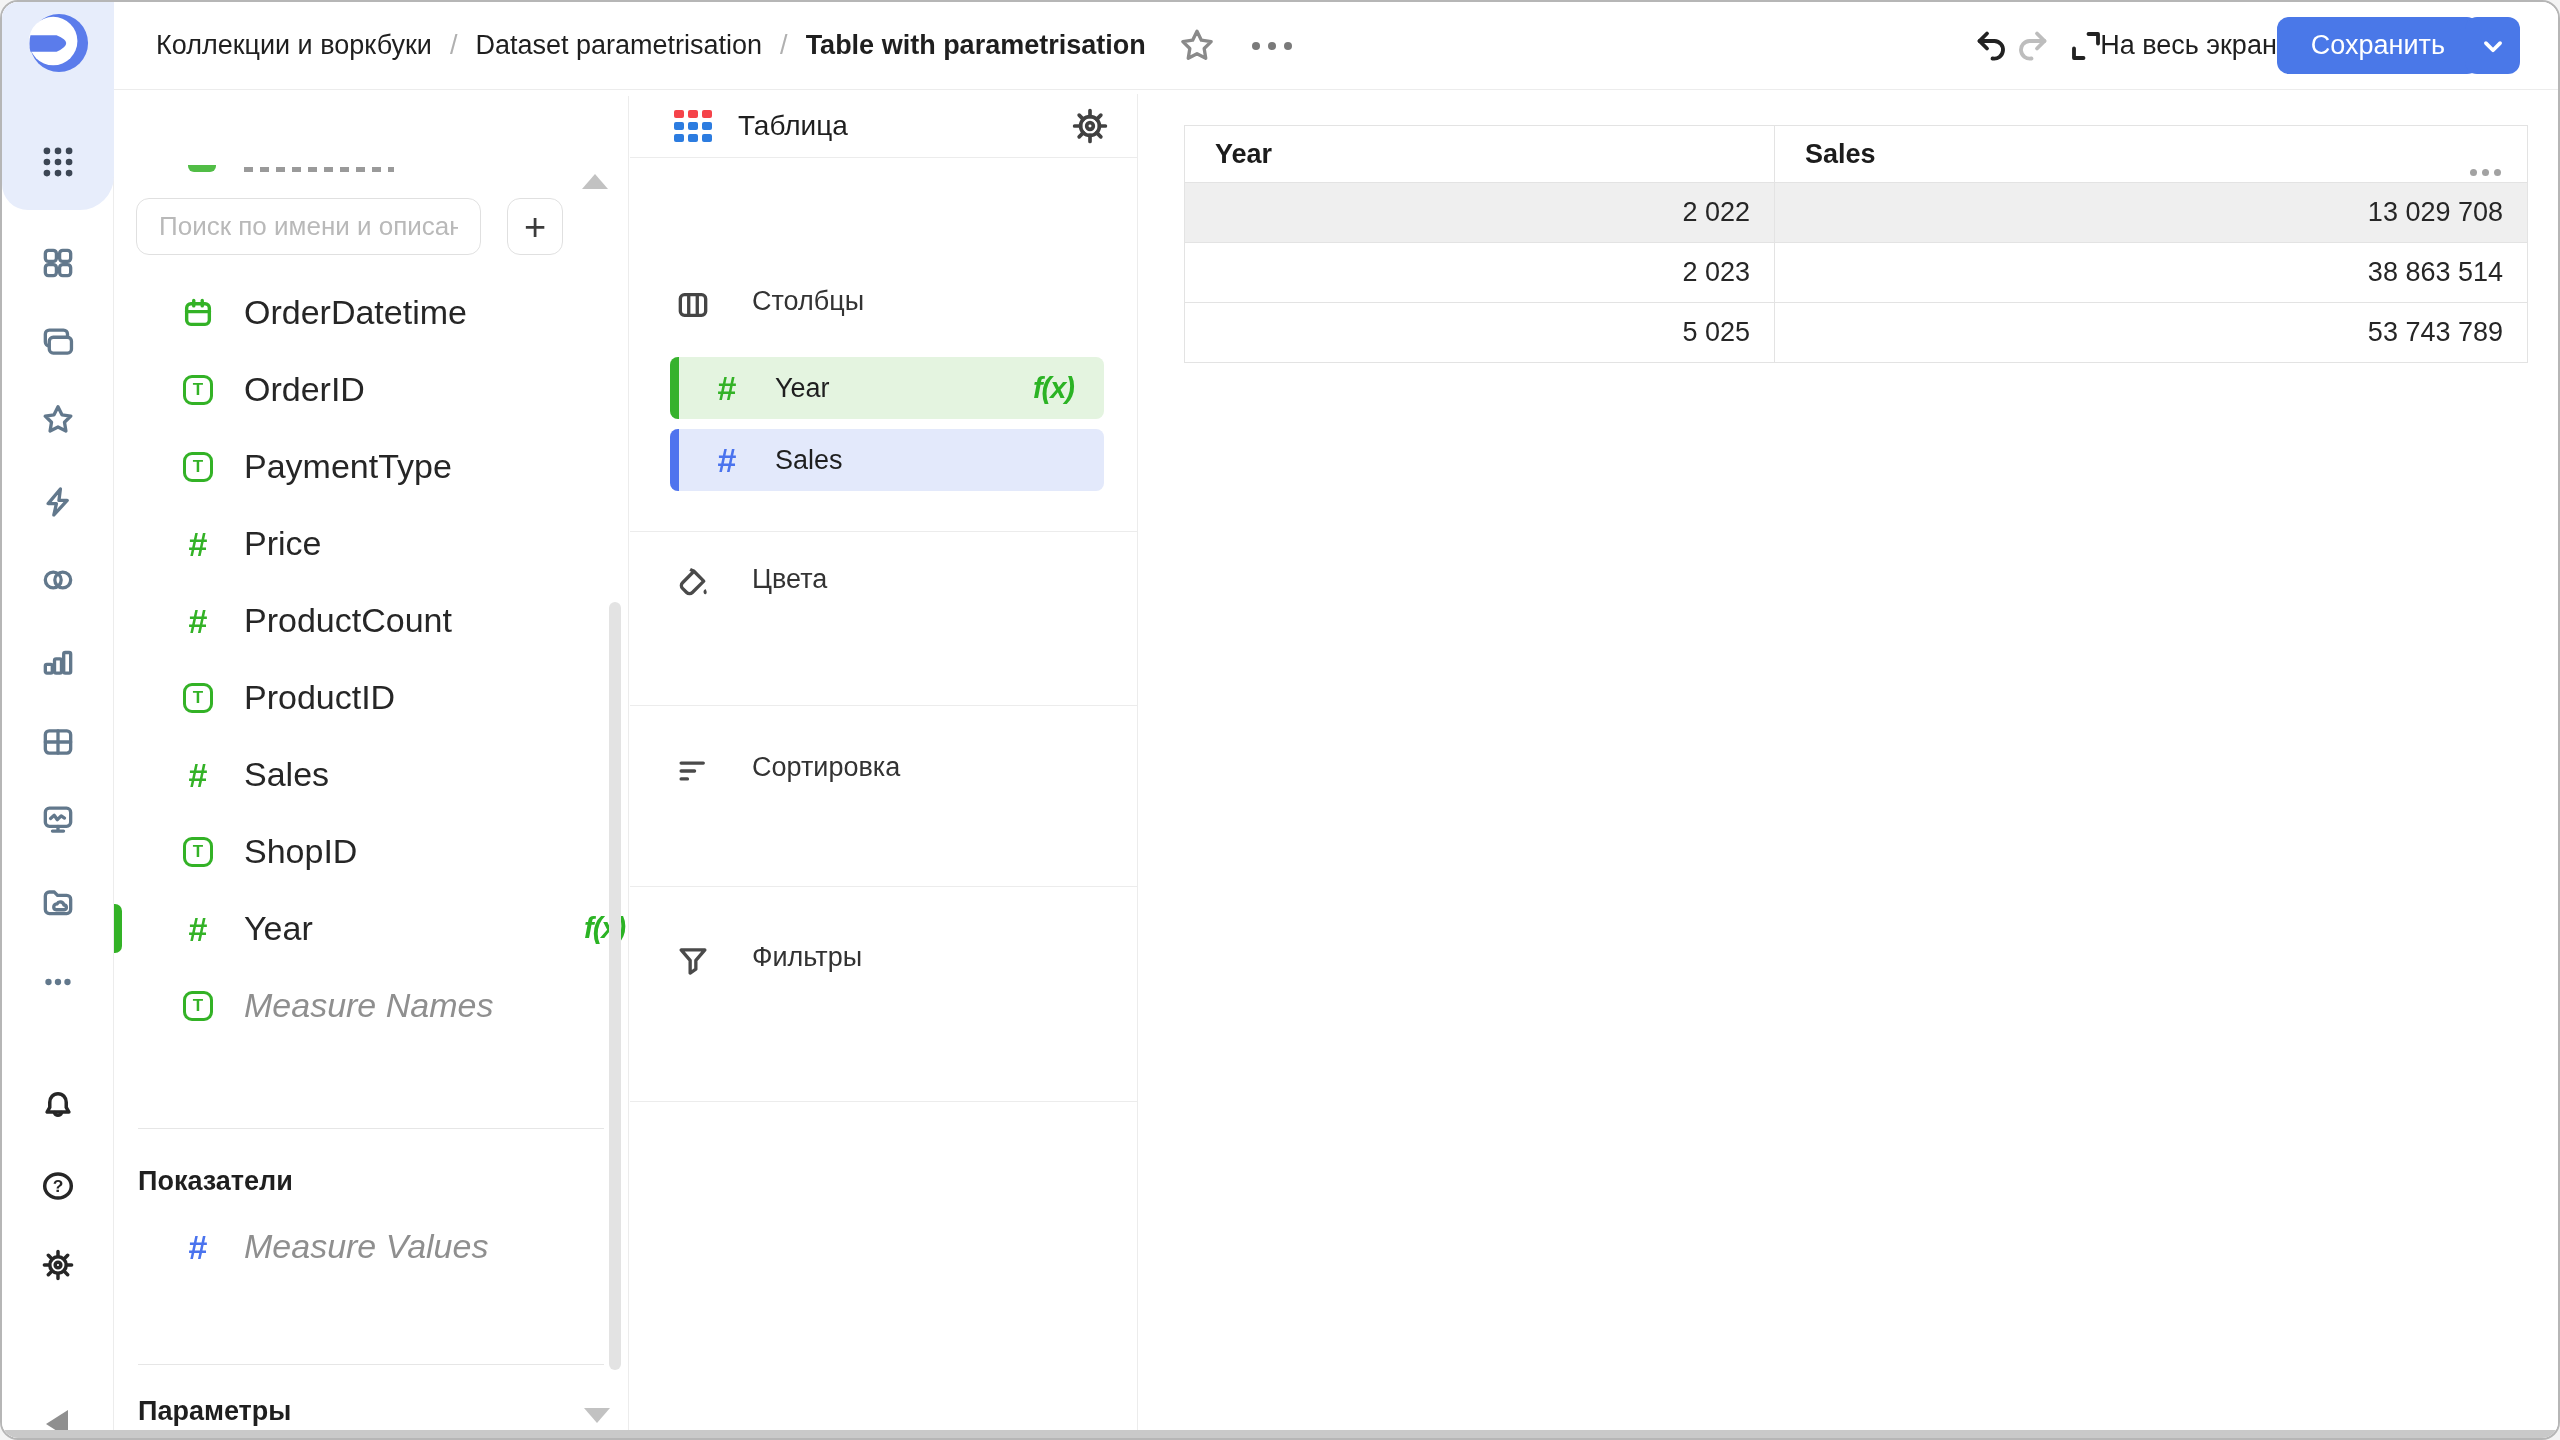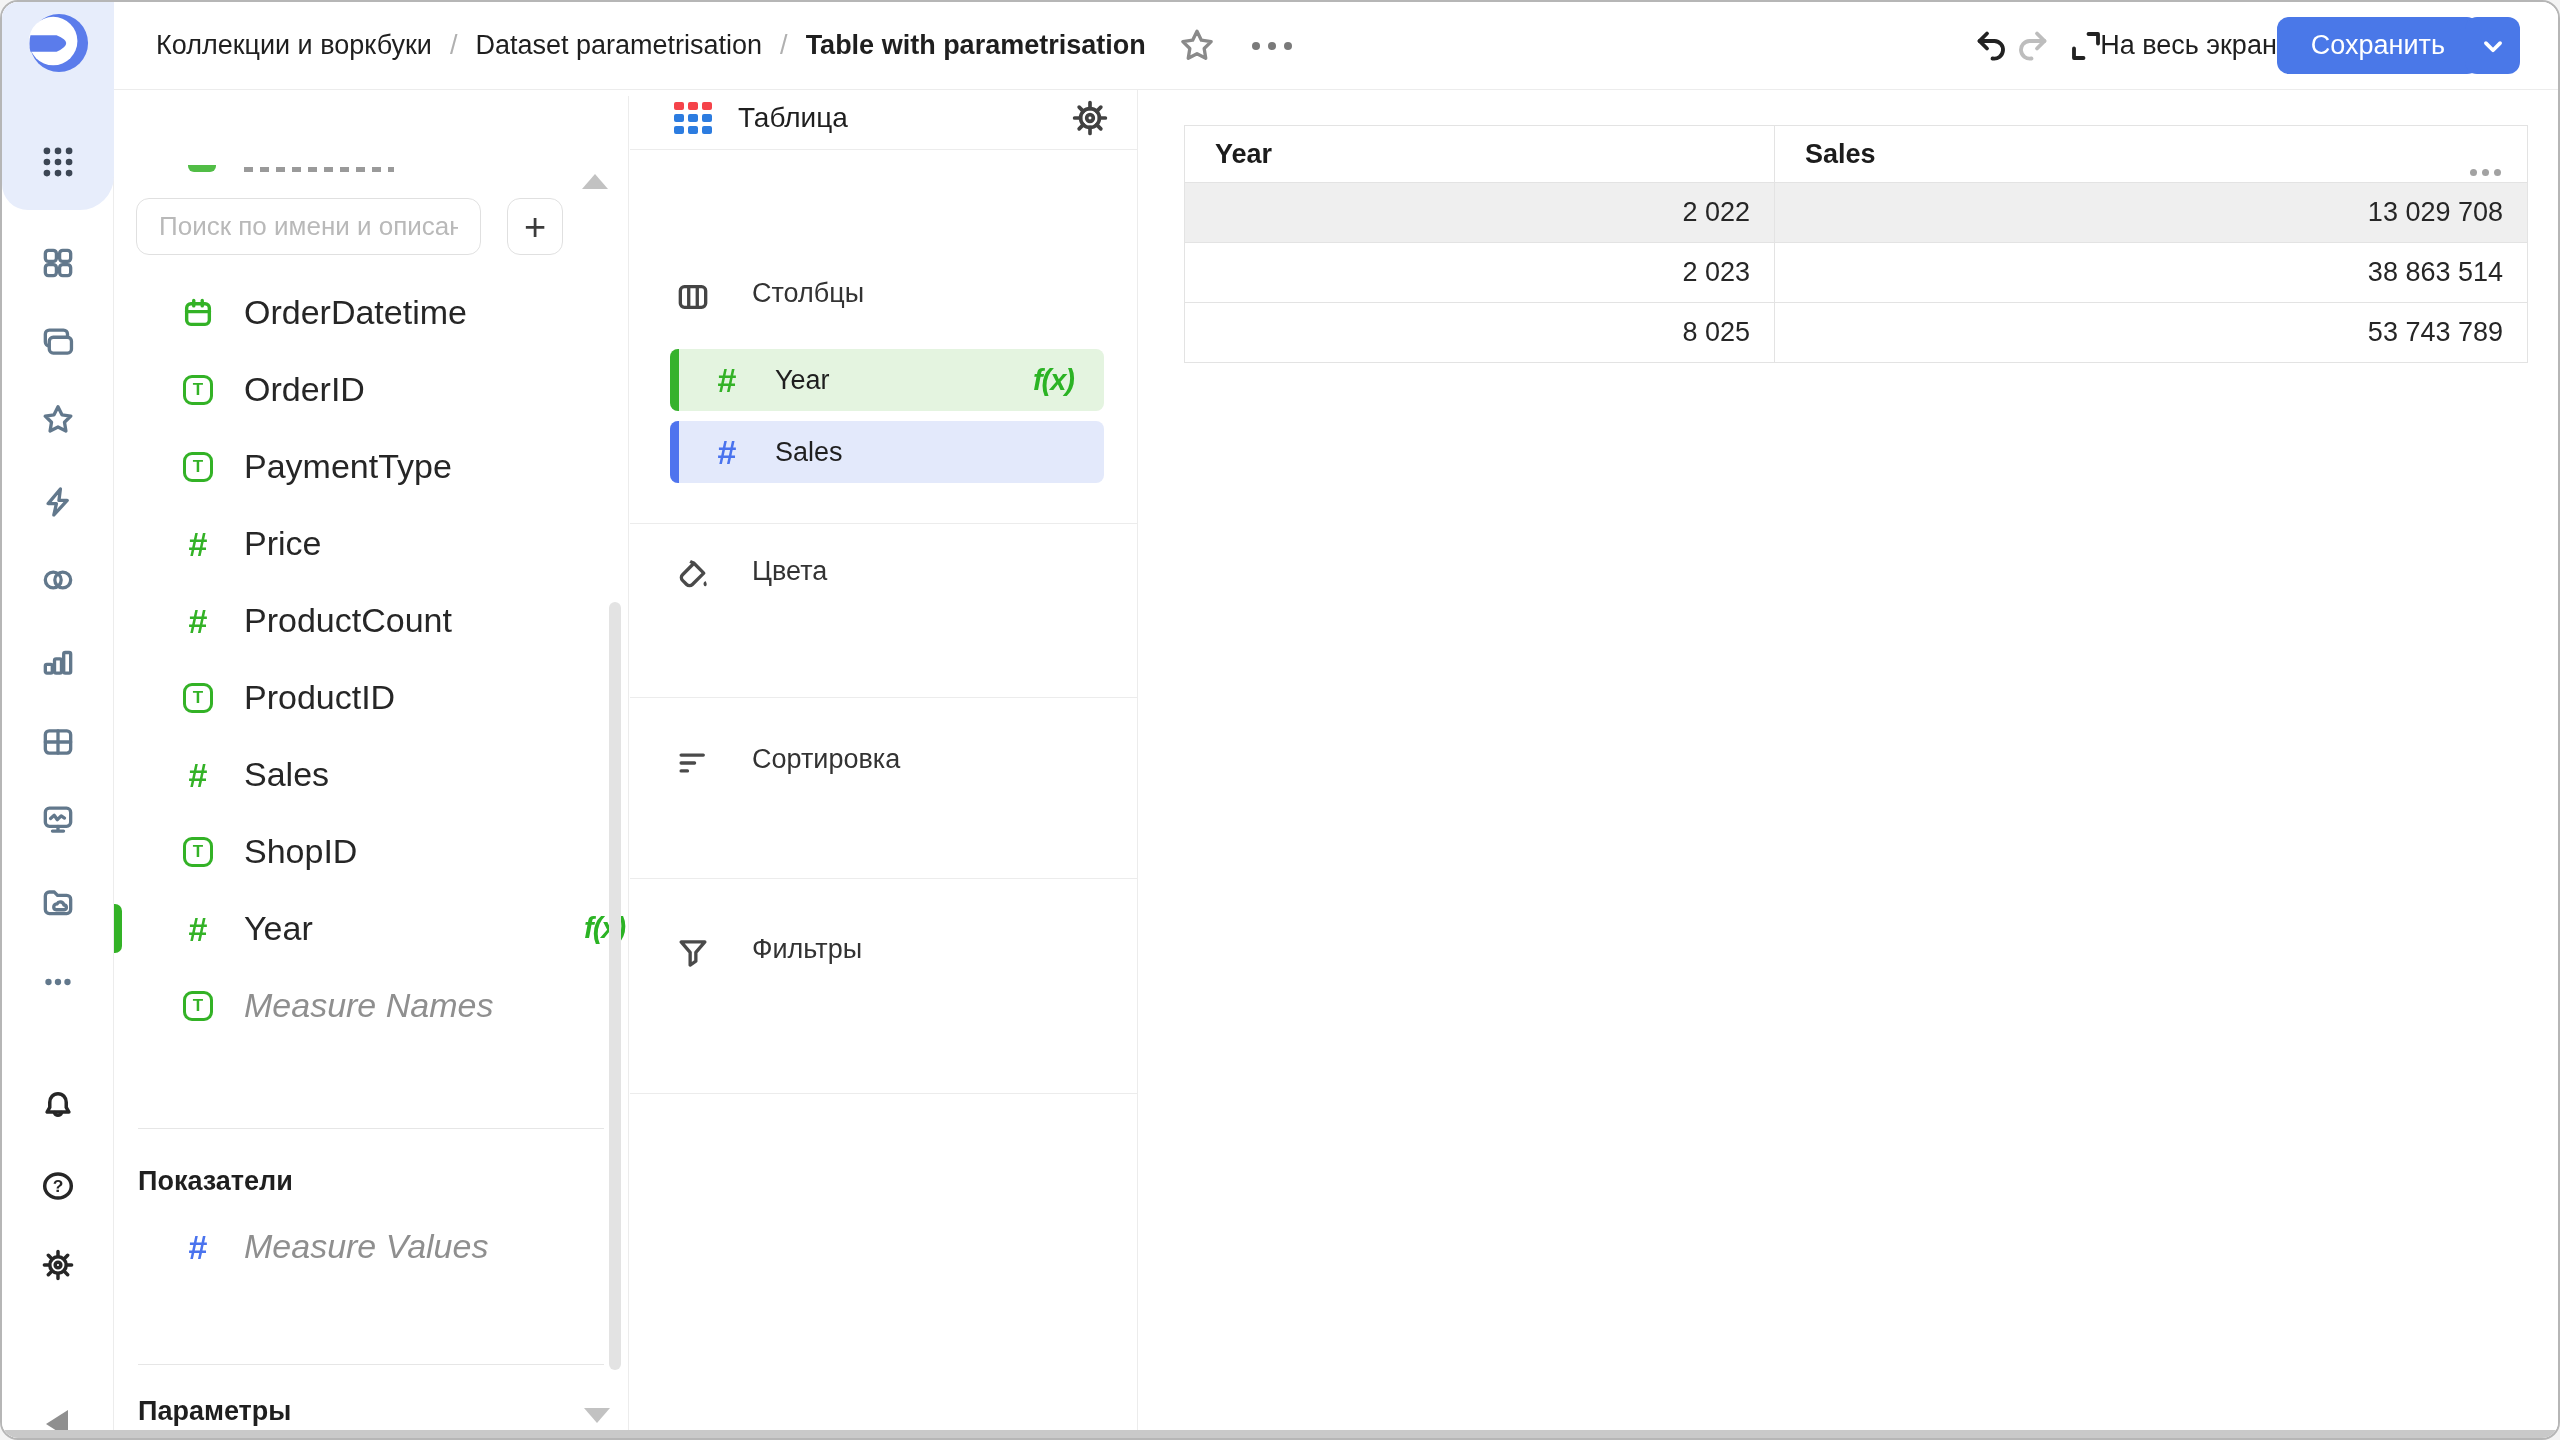"Таблица" .viz-panel { top: 84px -> 92px }
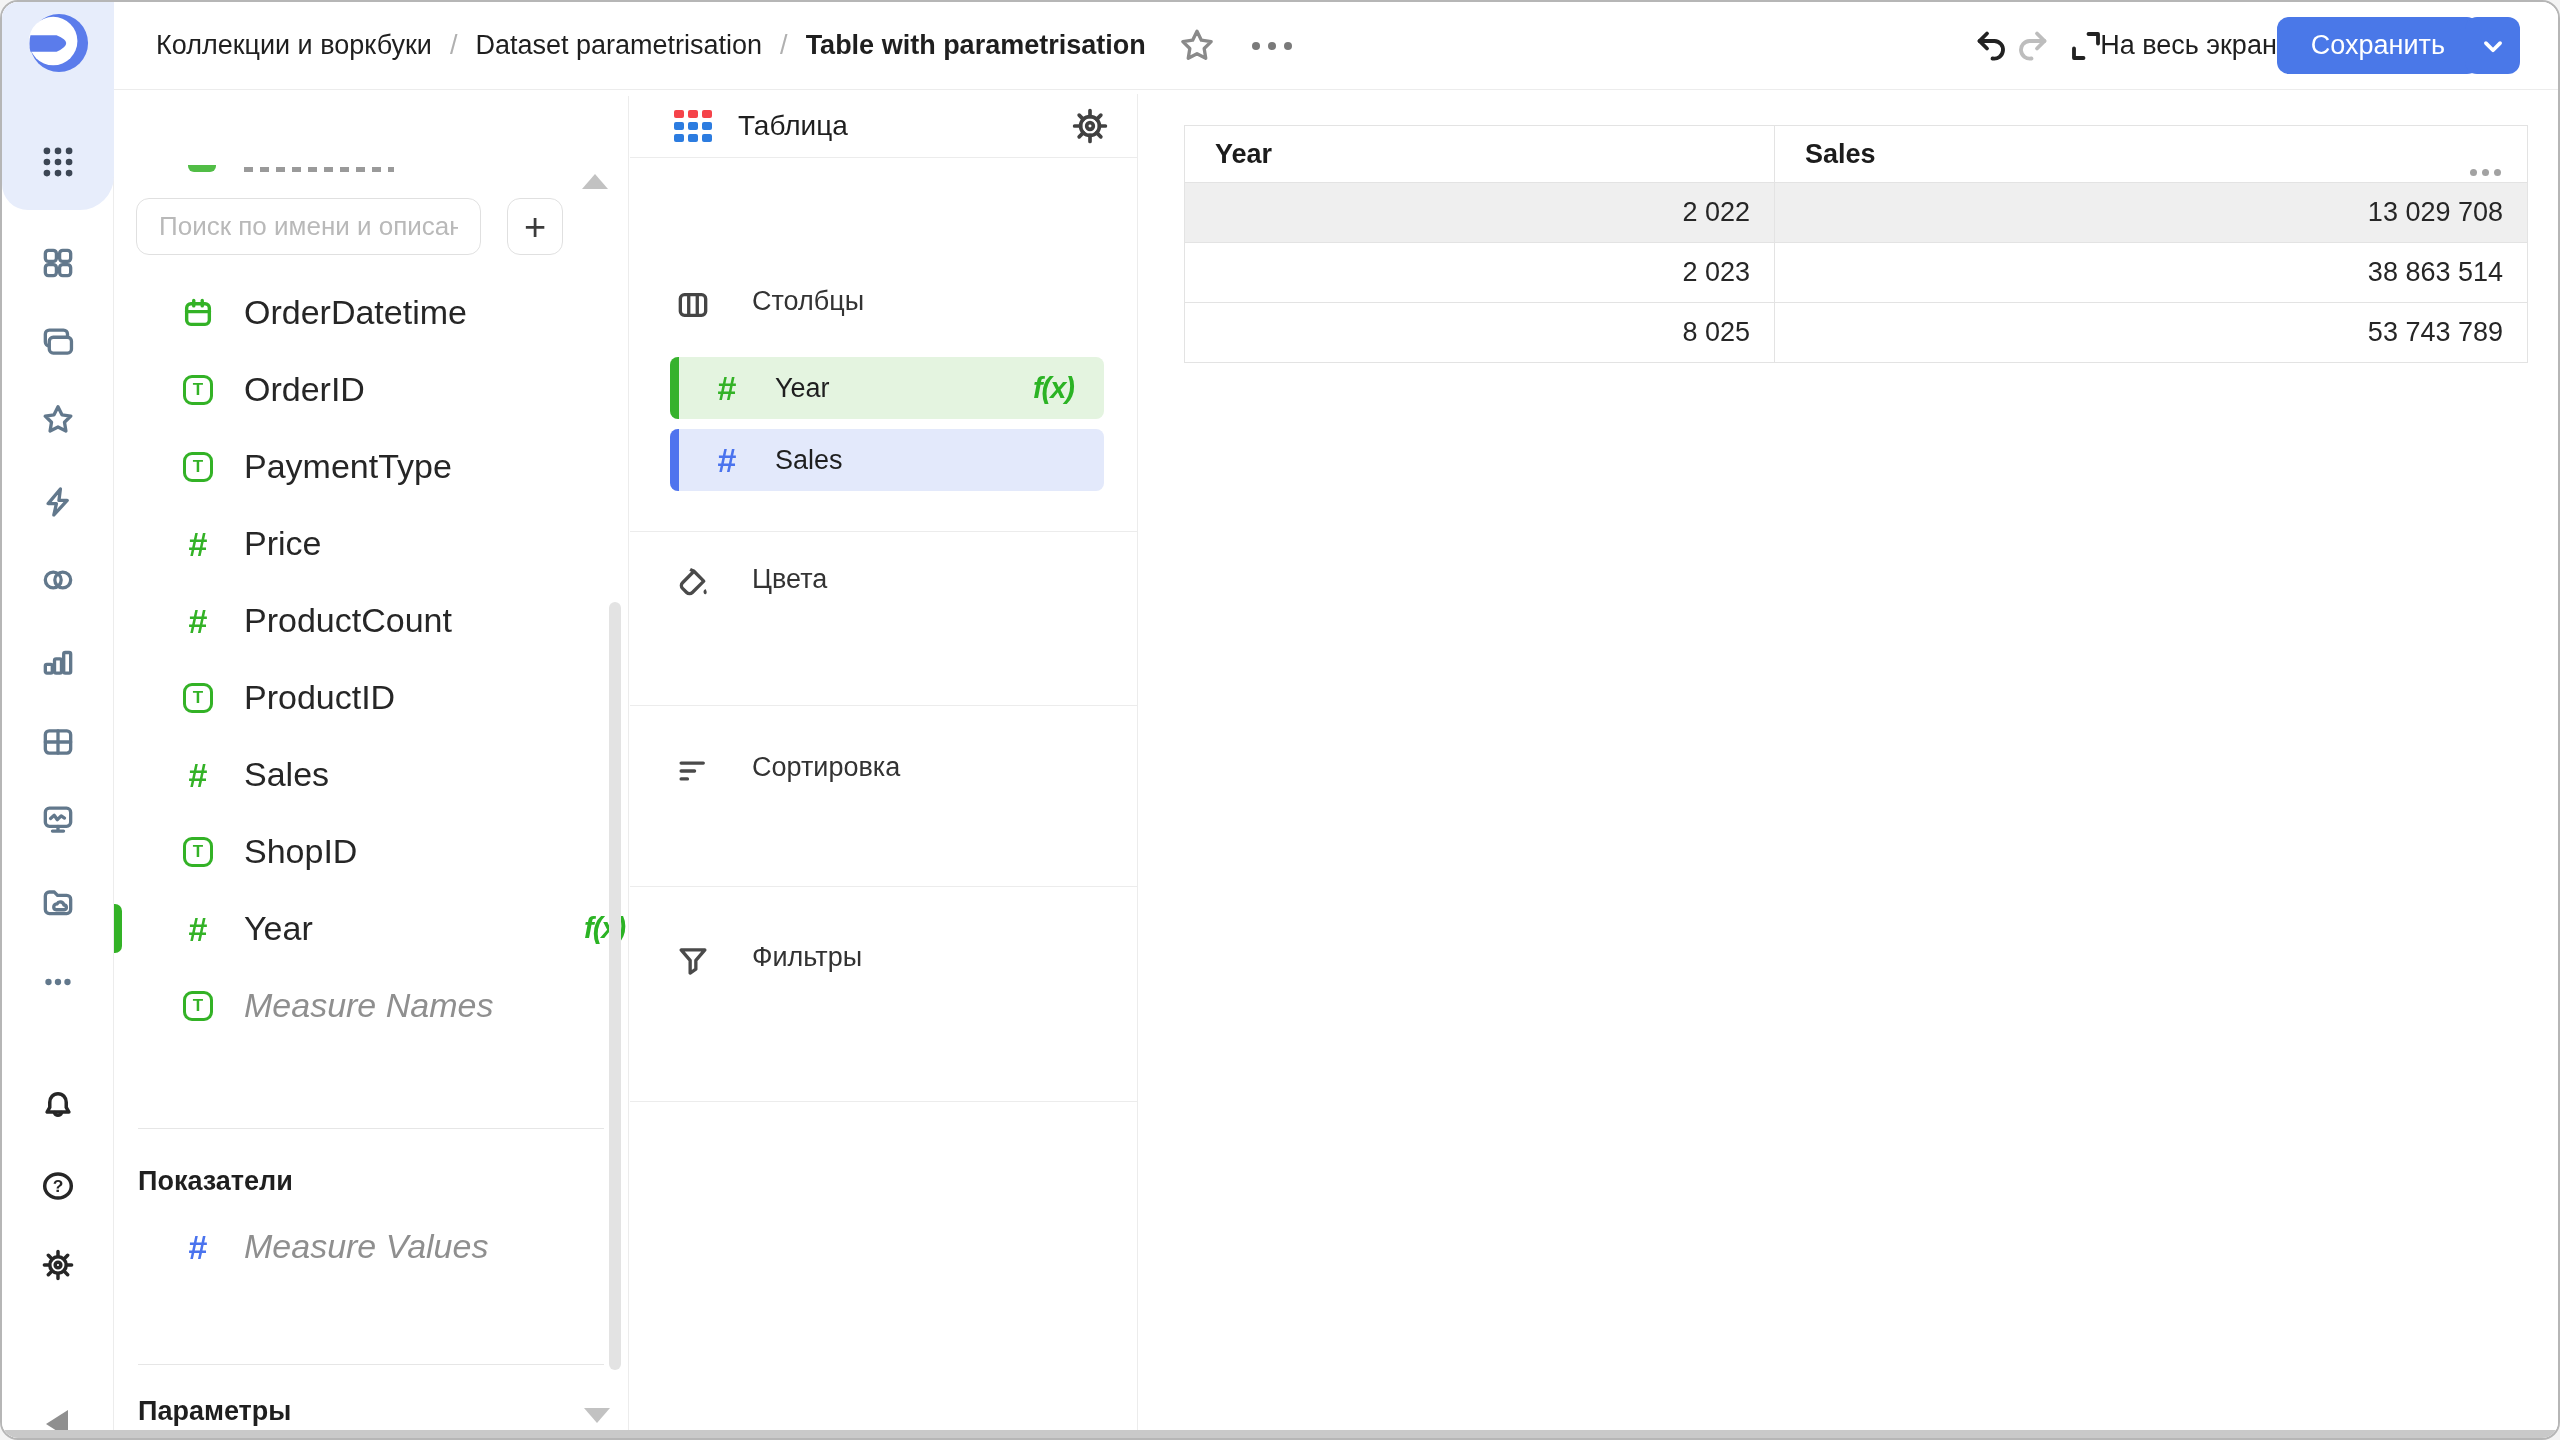"8 025" td { text: 8 025 -> 5 025 }
